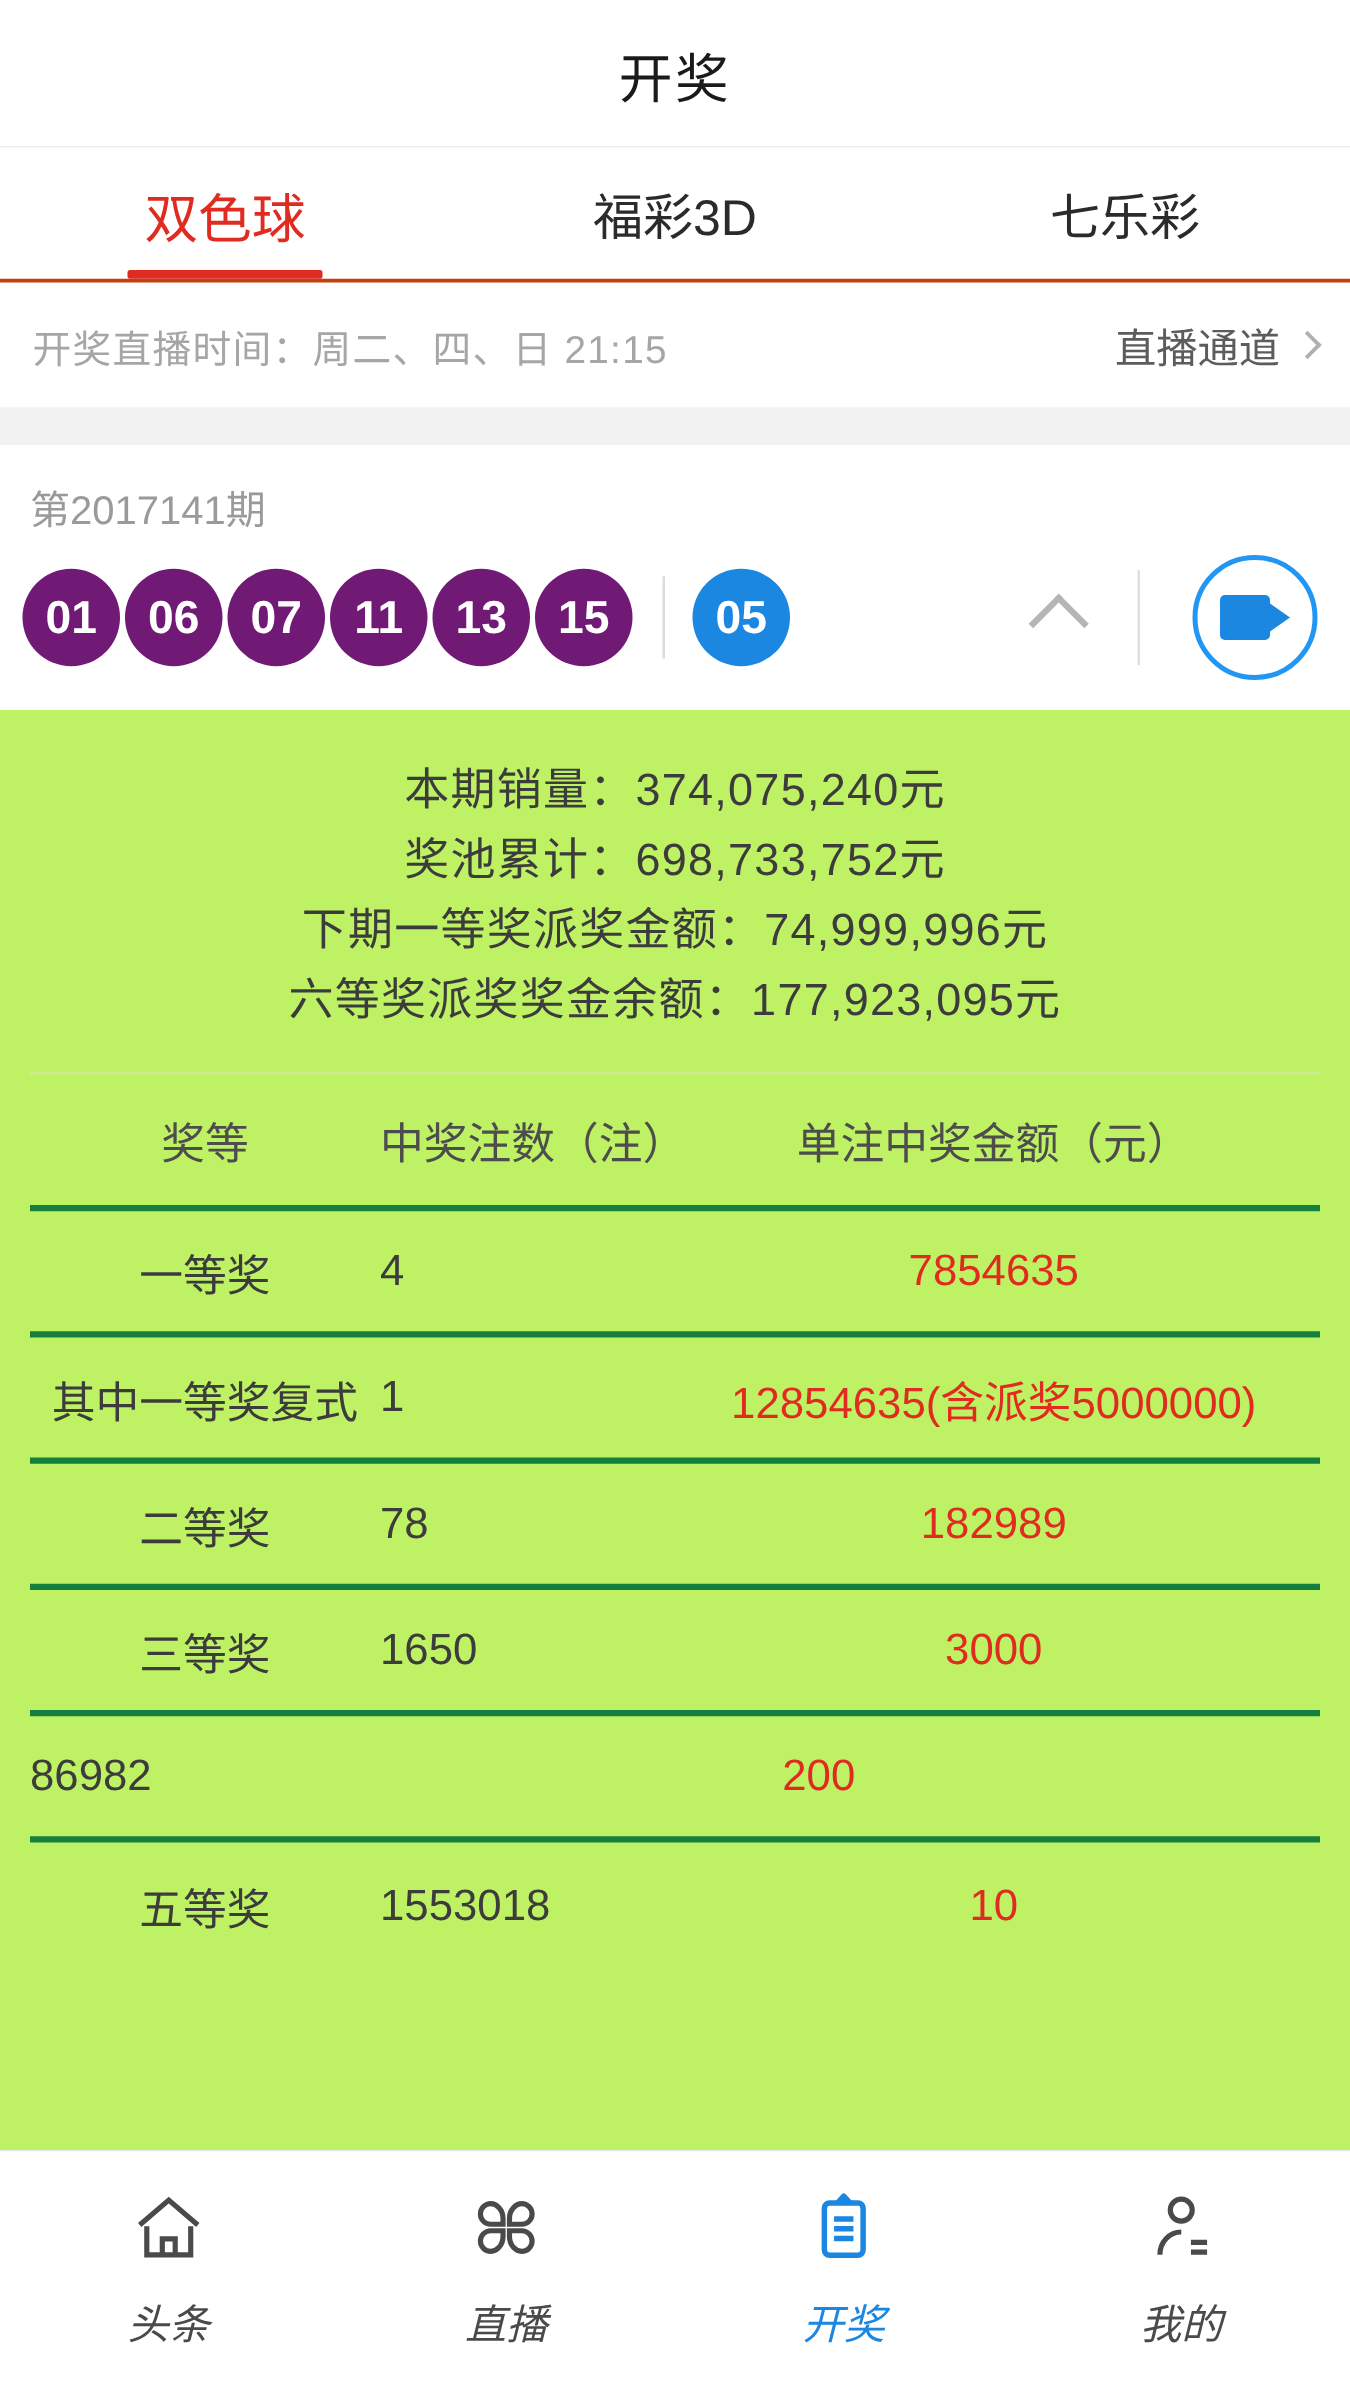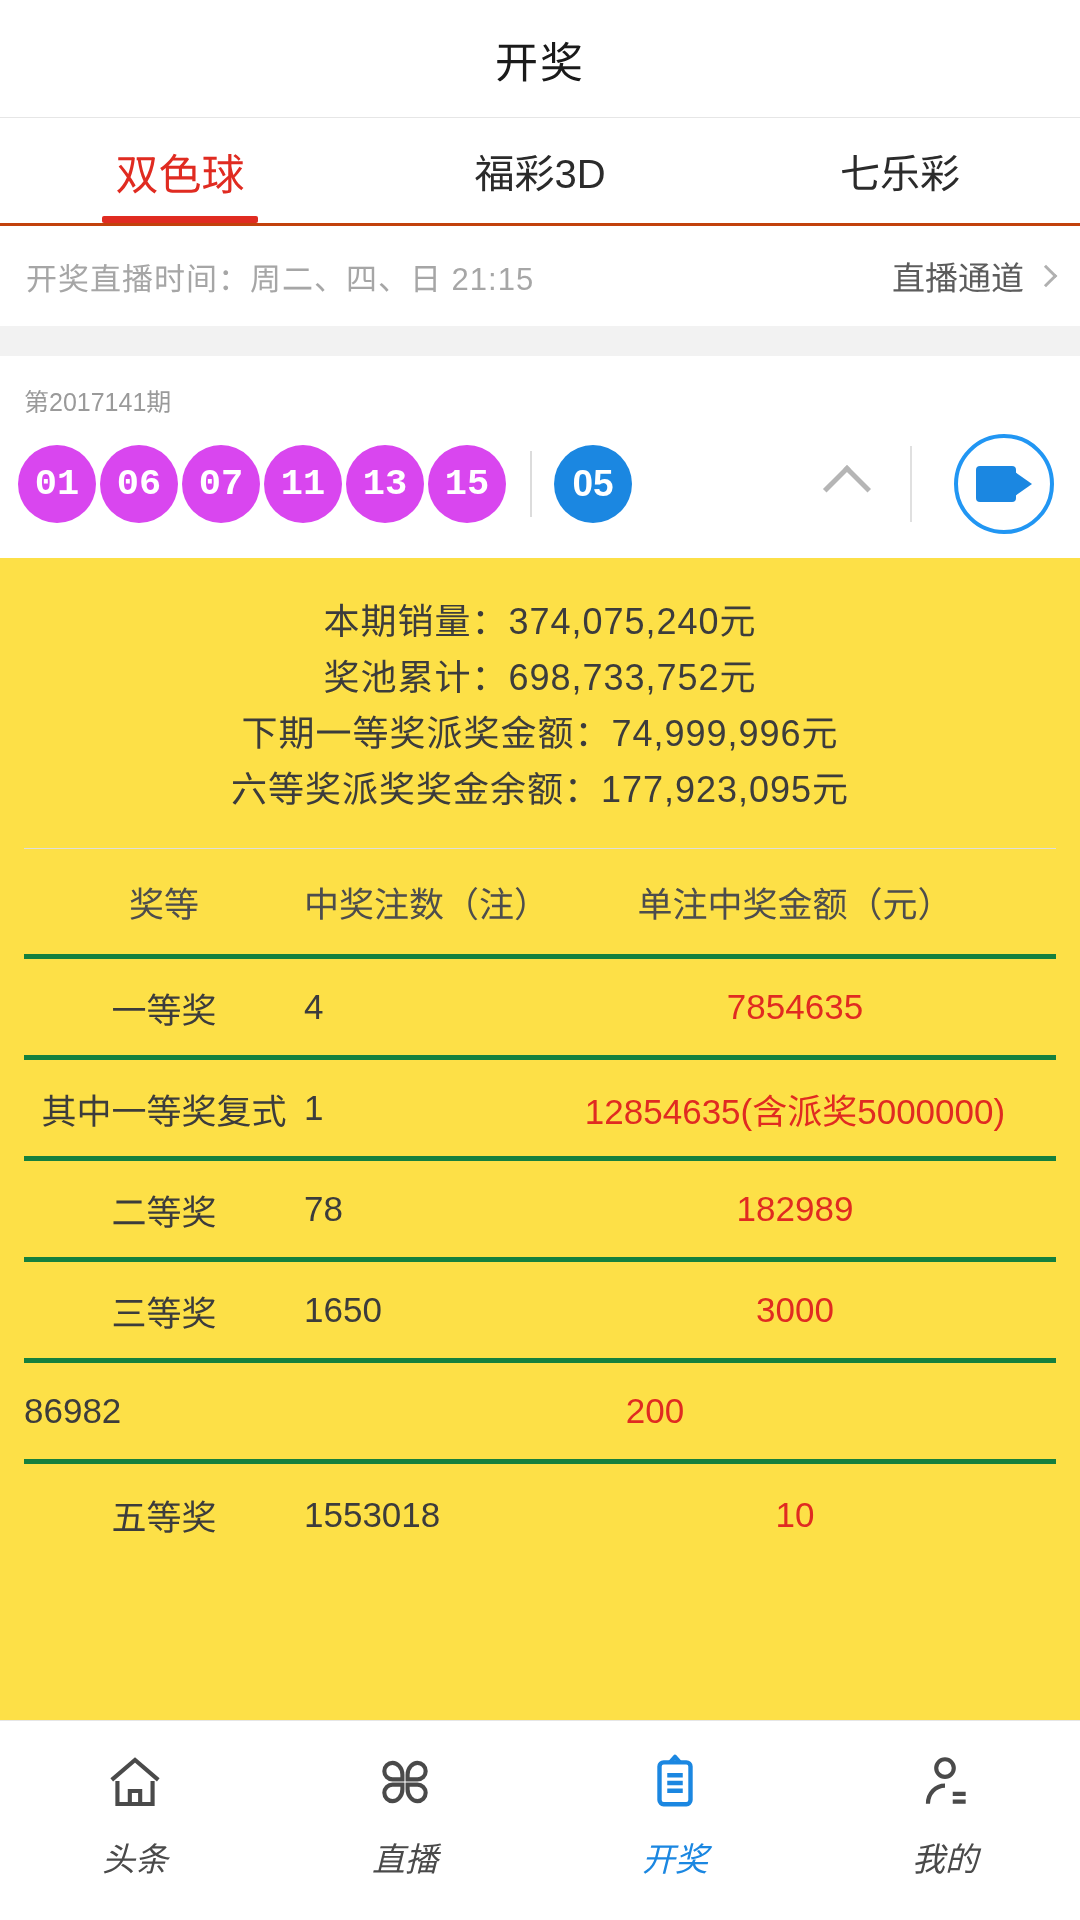"第2017141期" .drawmeta { font-size: 25px -> 32px }
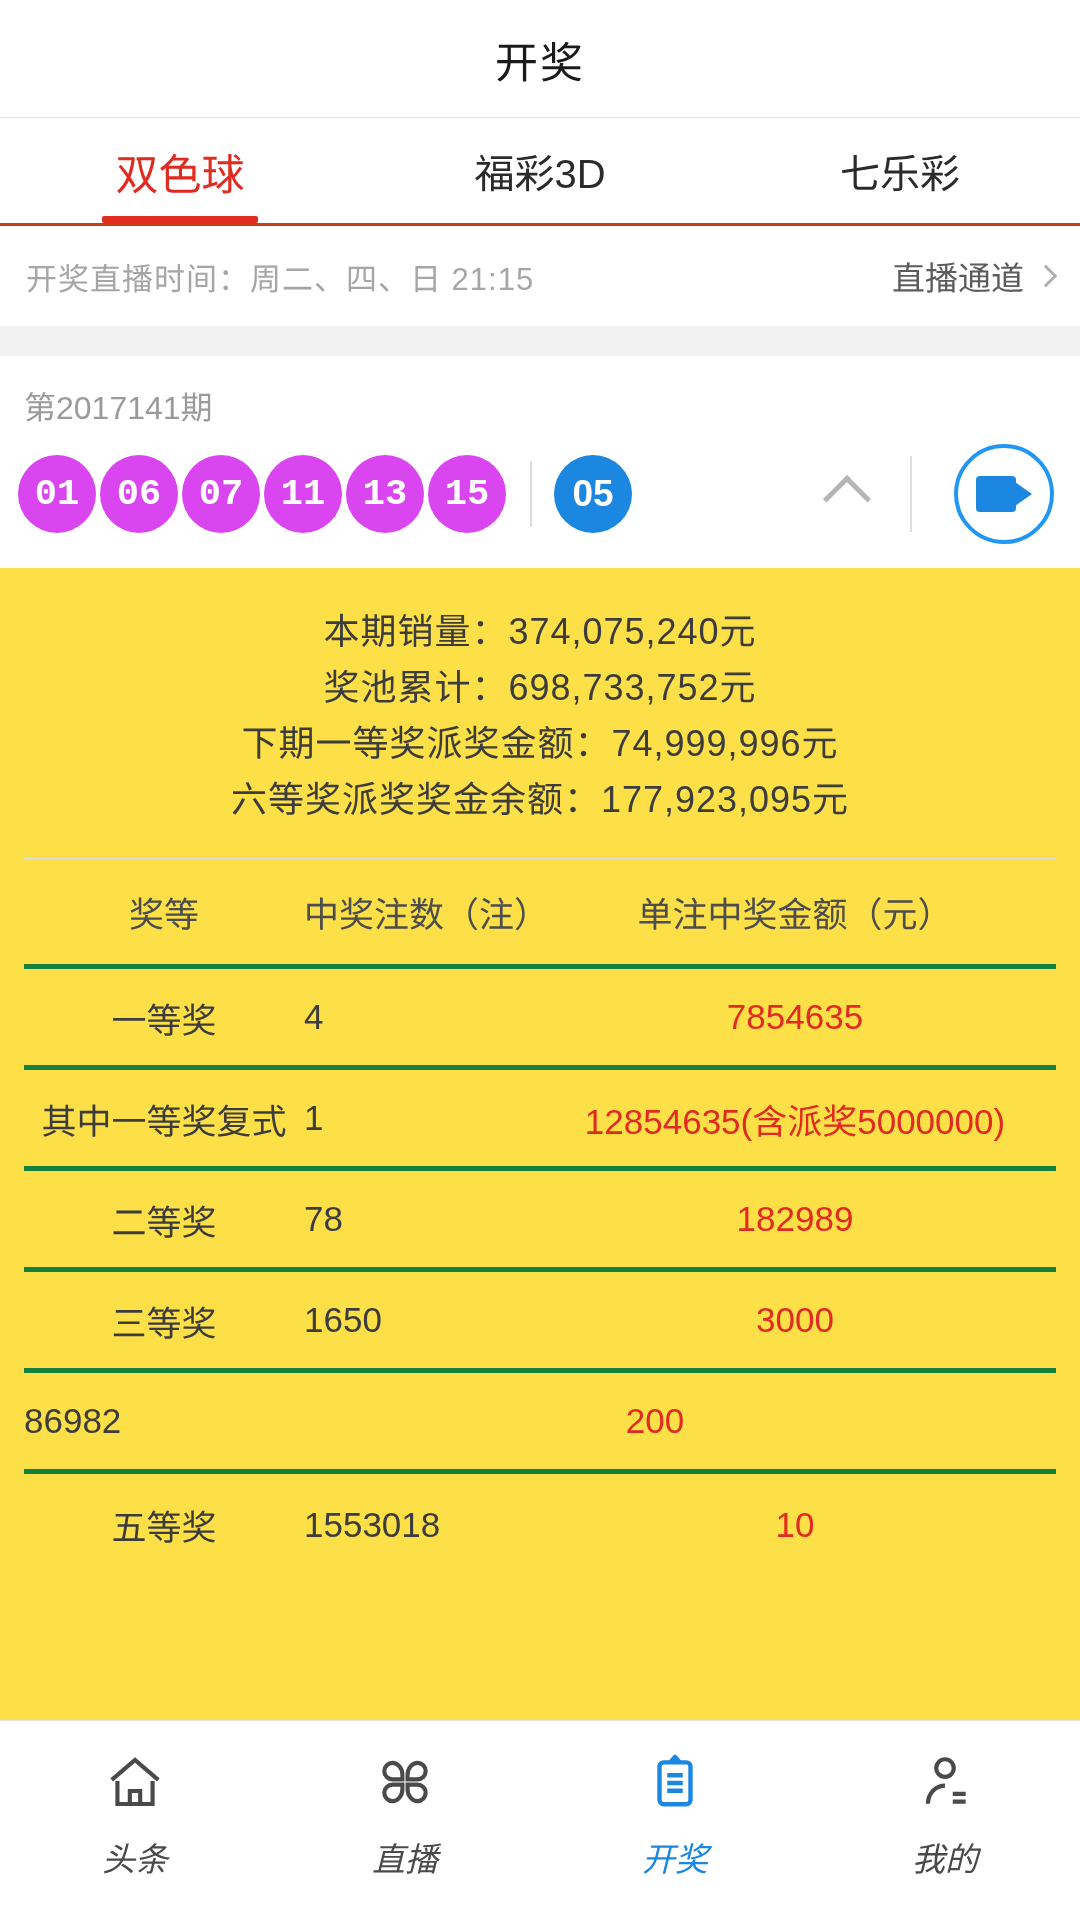"01" .ball.red { background: #d946ef -> #701a75; font-family: Liberation Mono, monospace -> none }
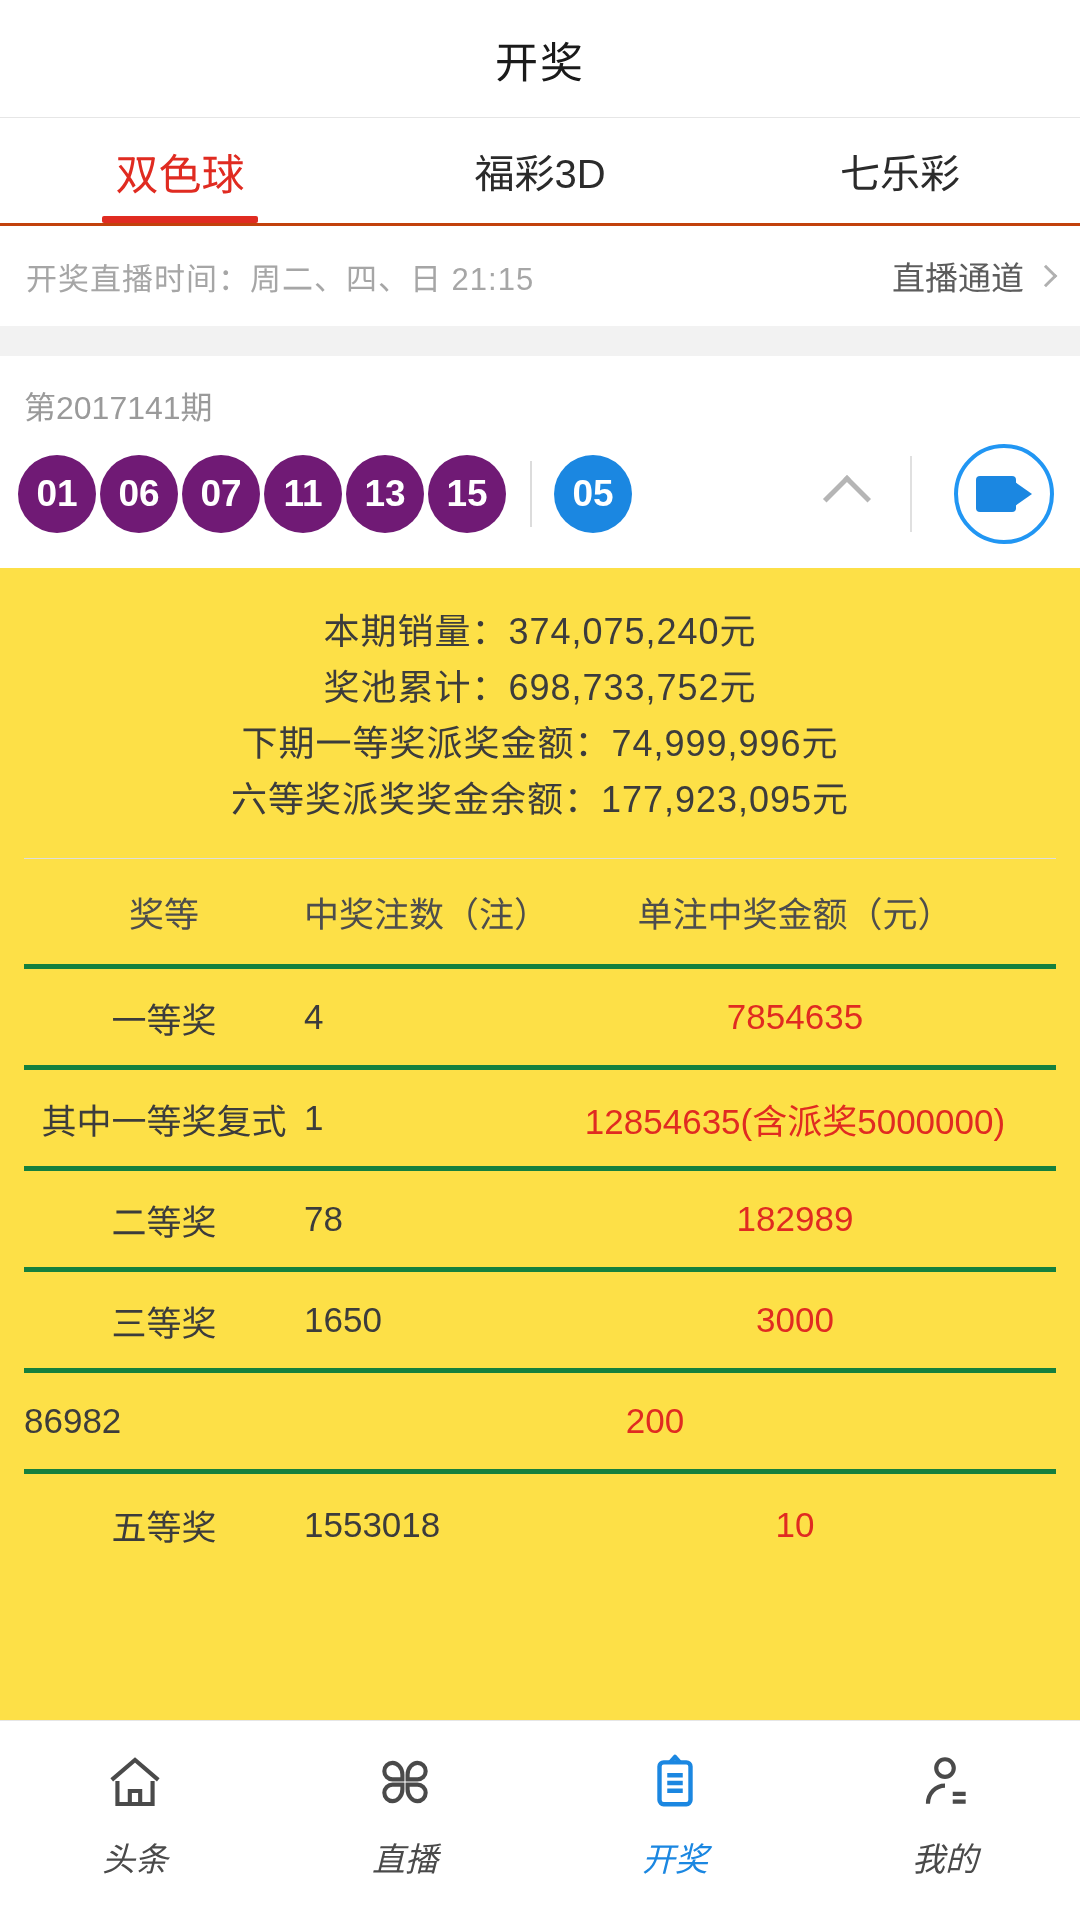"本期销量：374,075,240元" .panel { background: #fde047 -> #bef264 }
